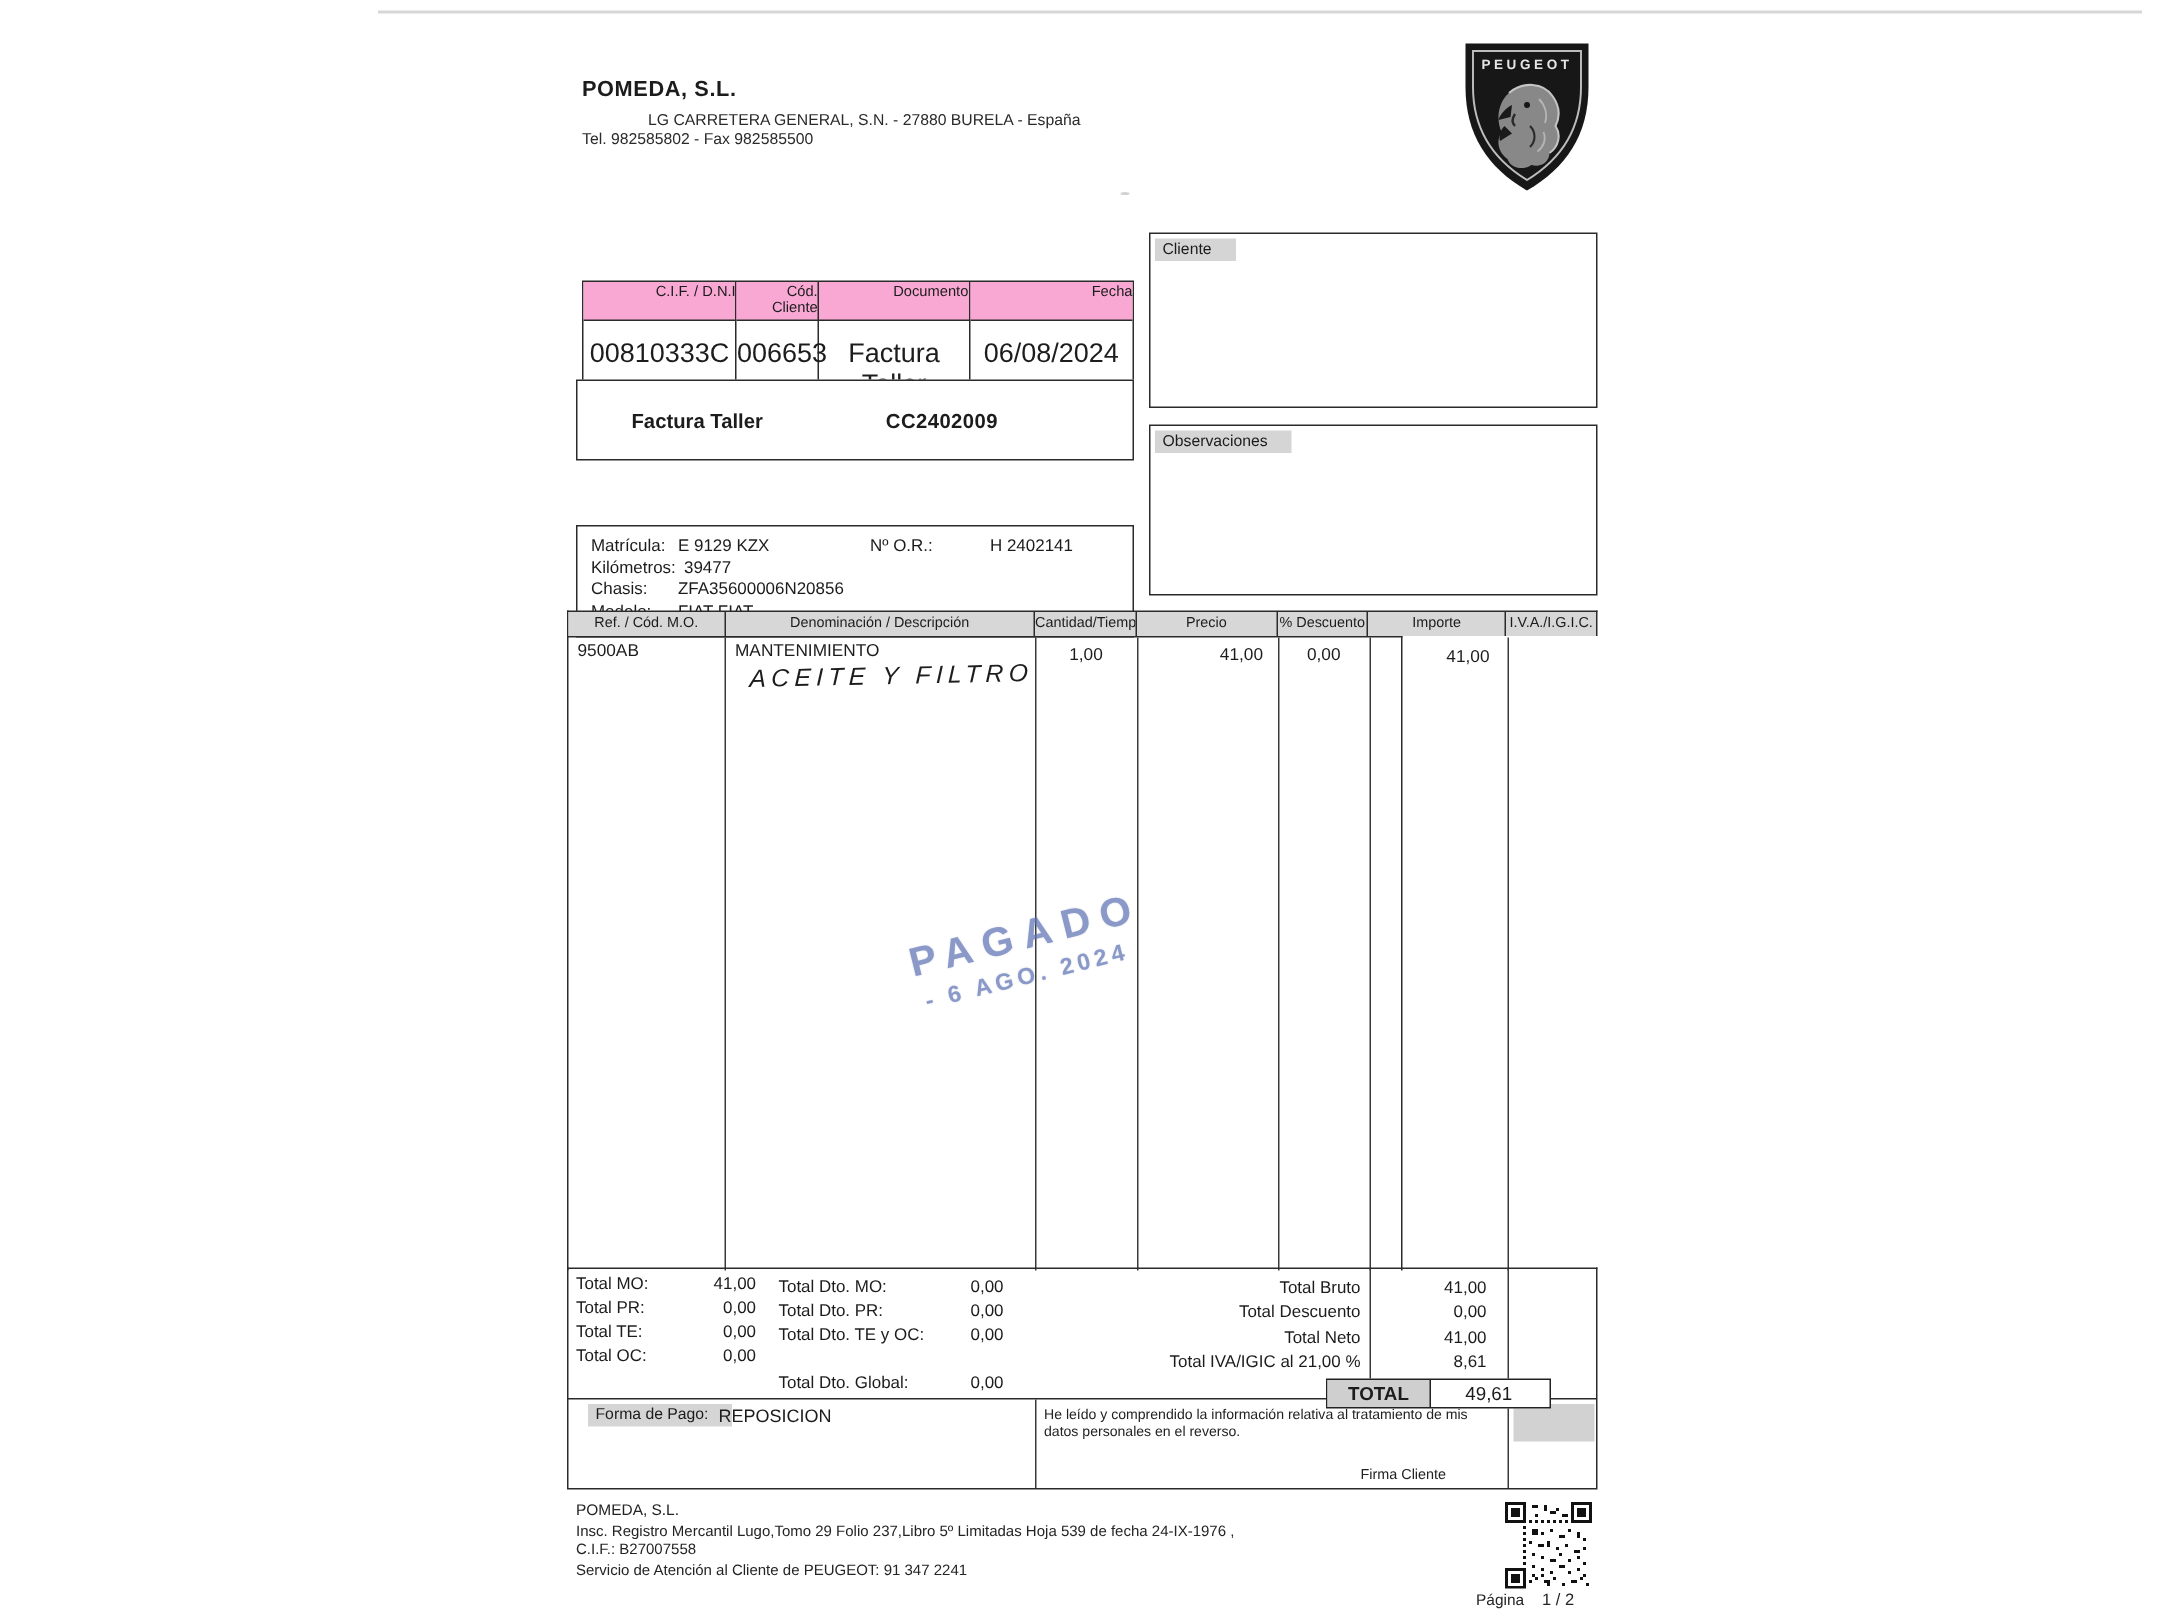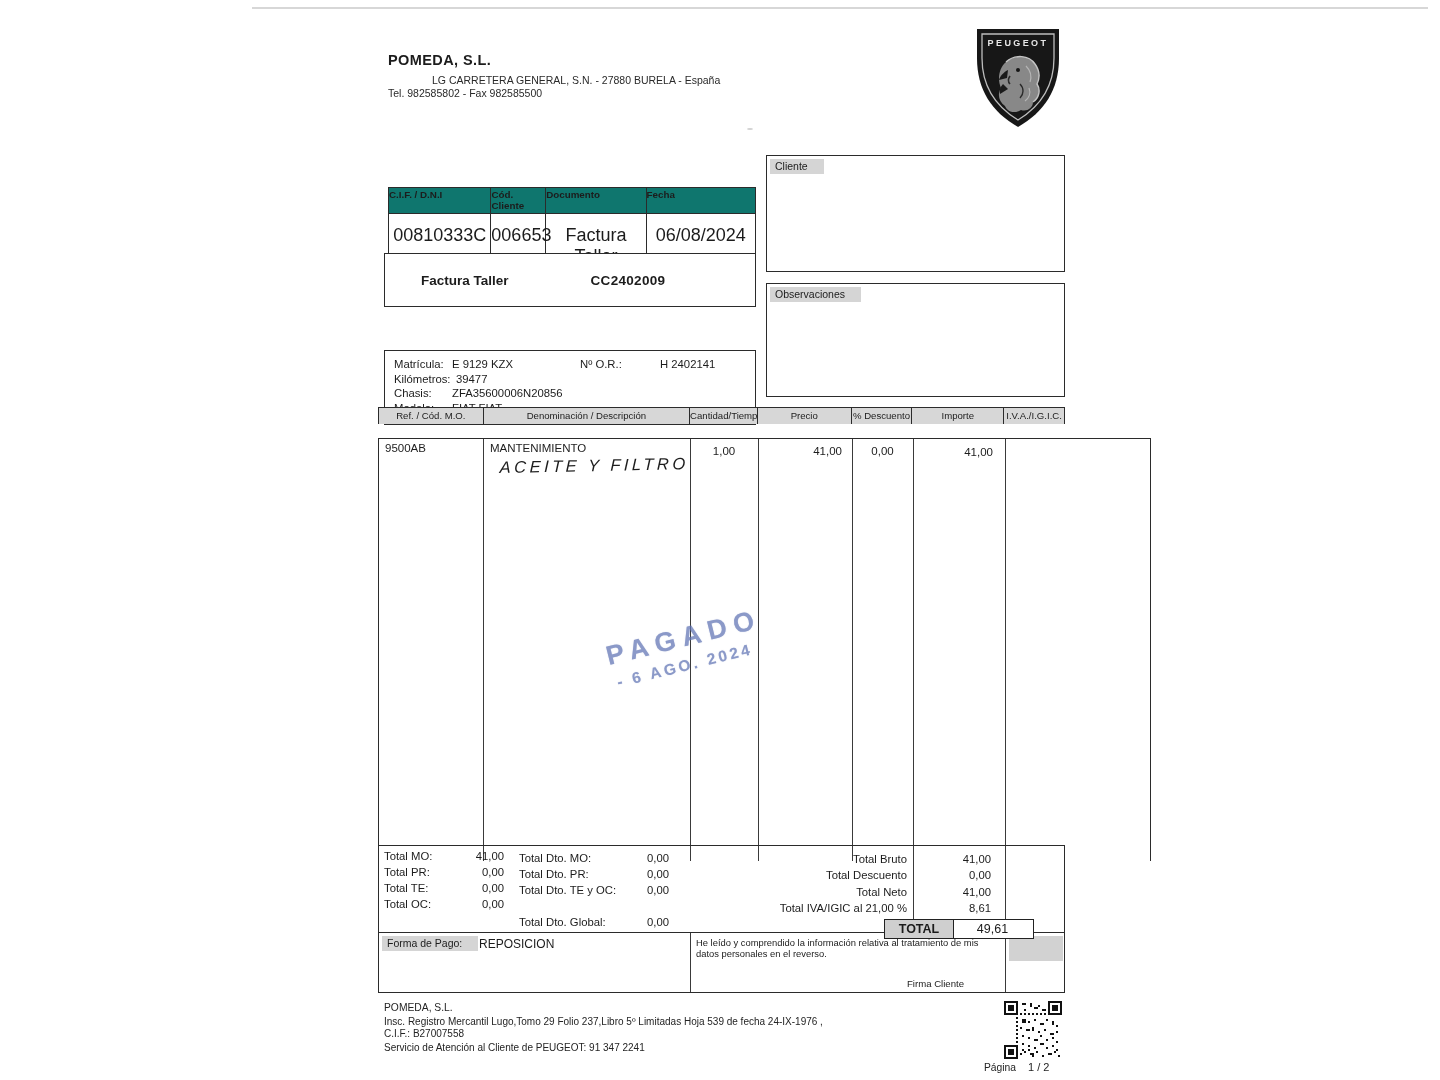"C.I.F. / D.N.I" .doc-h { background: #0f766e -> #f9a8d4; font-weight: bold -> none; text-align: left -> right }
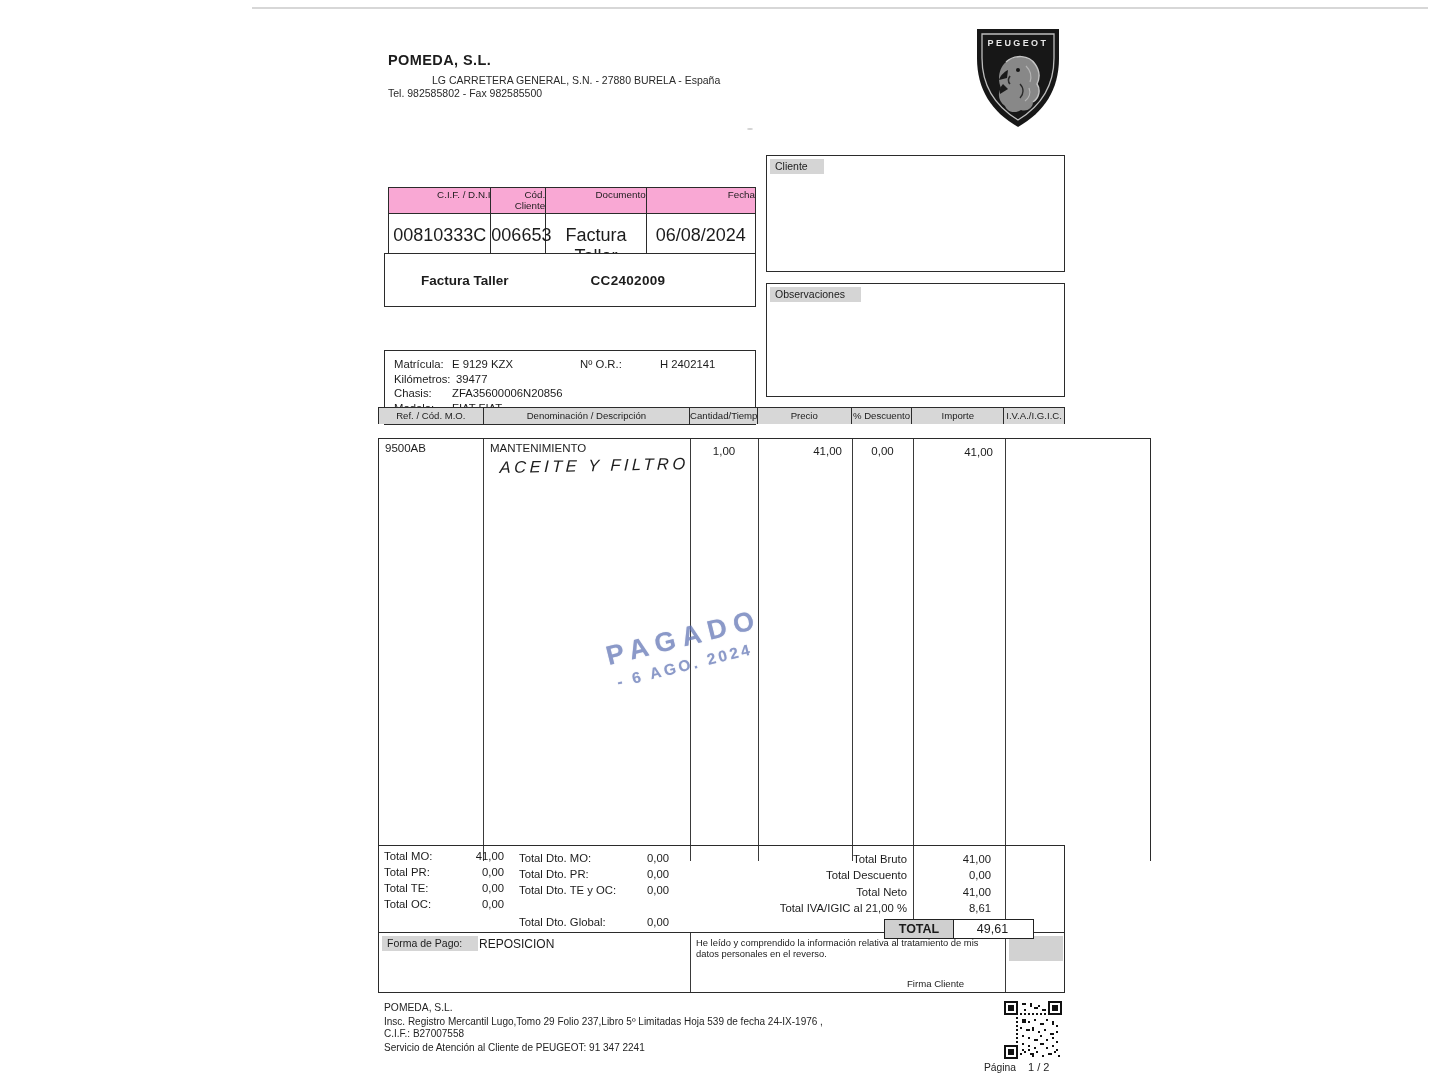"9500AB" div.tbl-body { top: 438px -> 424px; width: 773px -> 557px }
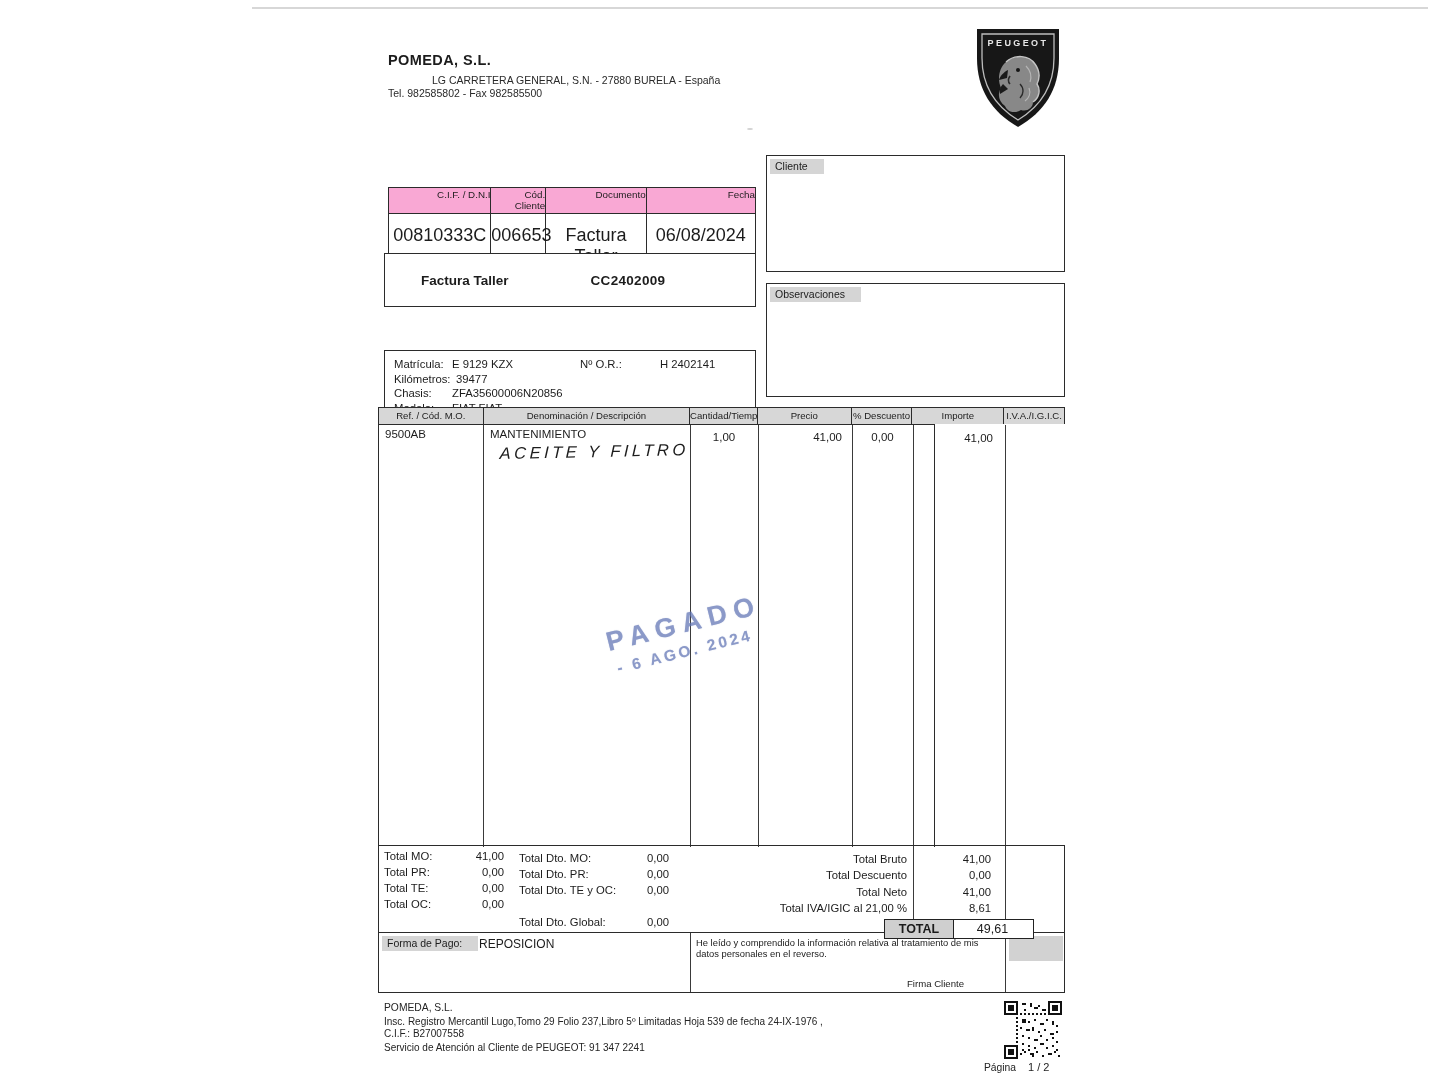"Forma de Pago:" span.graylabel { left: 3px -> 13px }
